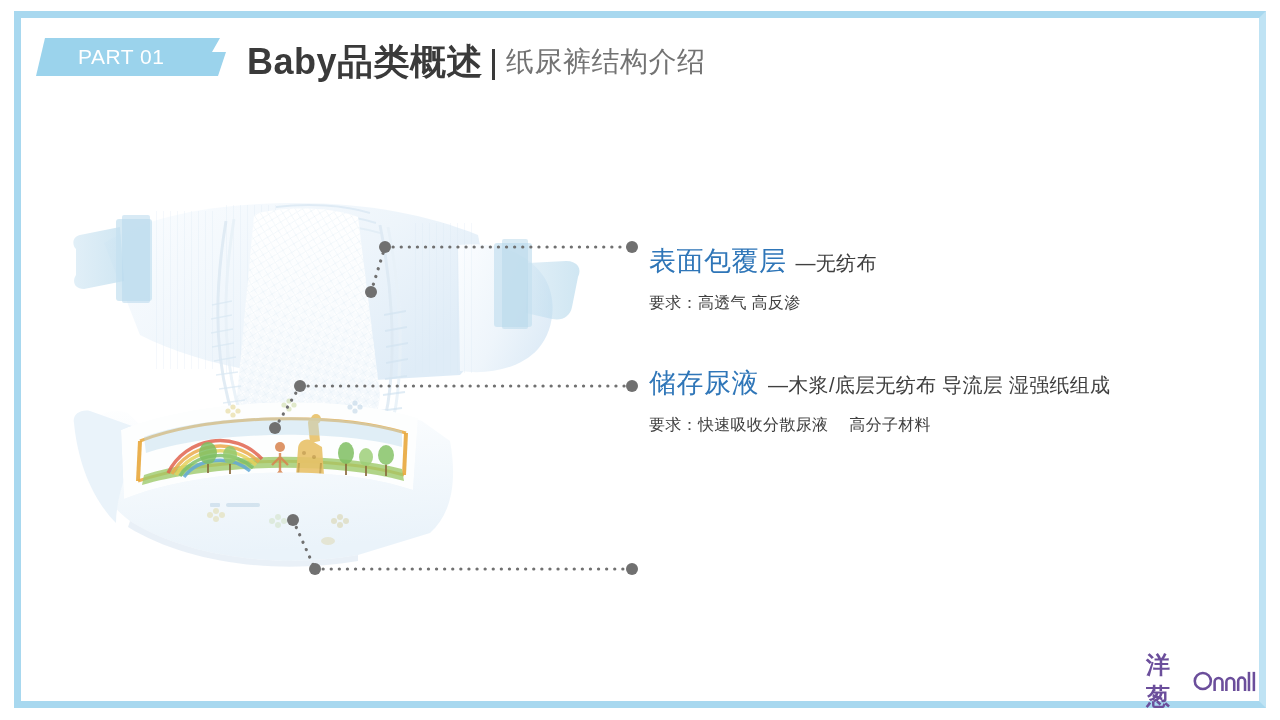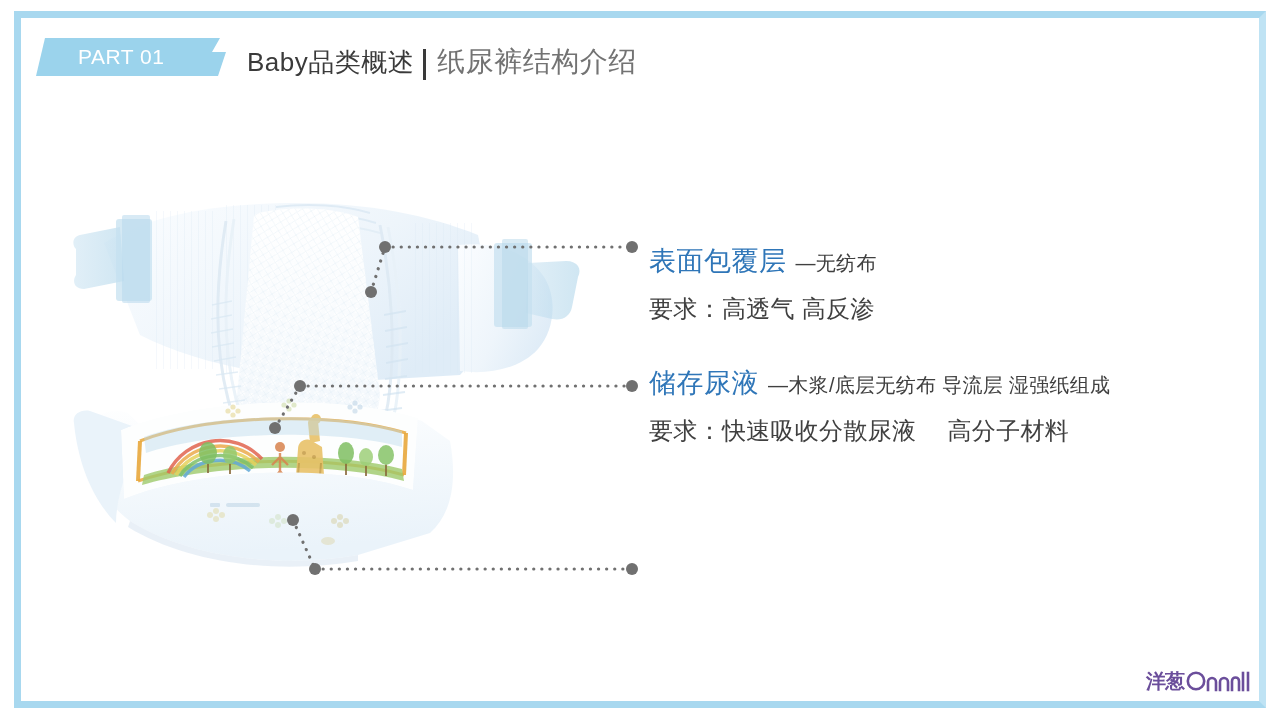"Baby品类概述" .title-main { font-size: 26px -> 36px; font-weight: 400 -> 700 }
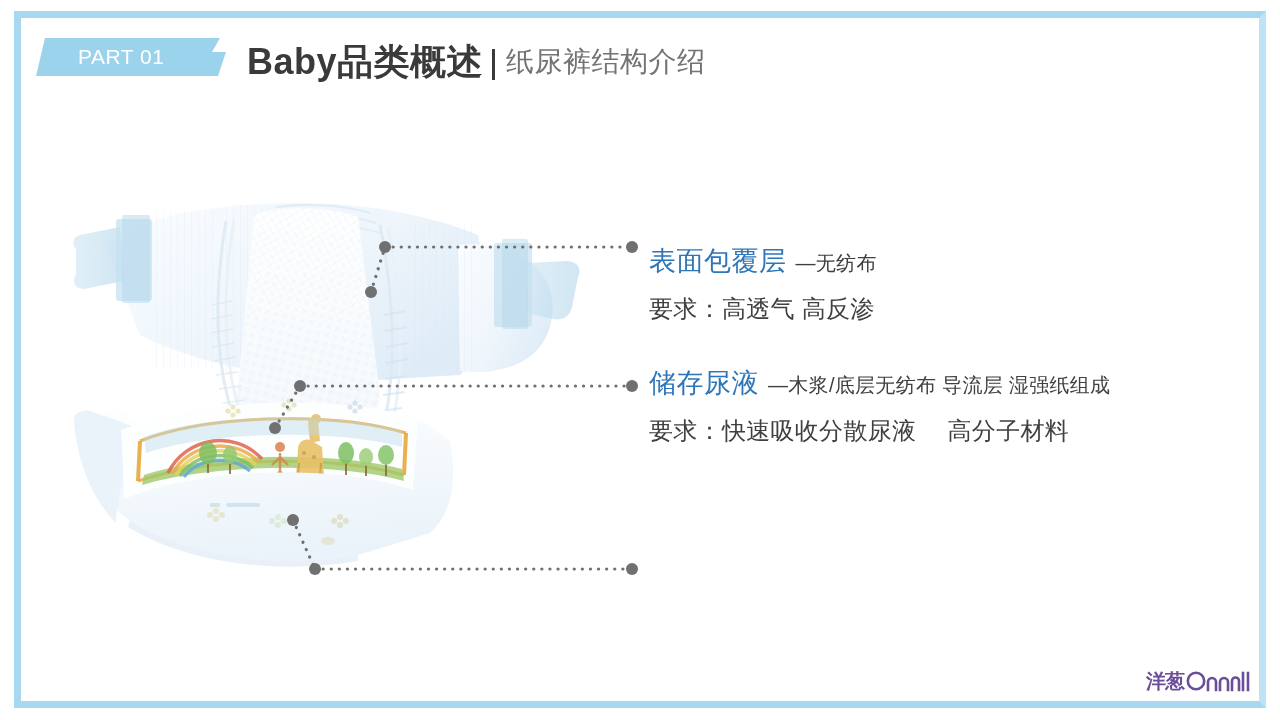"要求：高透气 高反渗" .callout .req-row { font-size: 24px -> 16px }
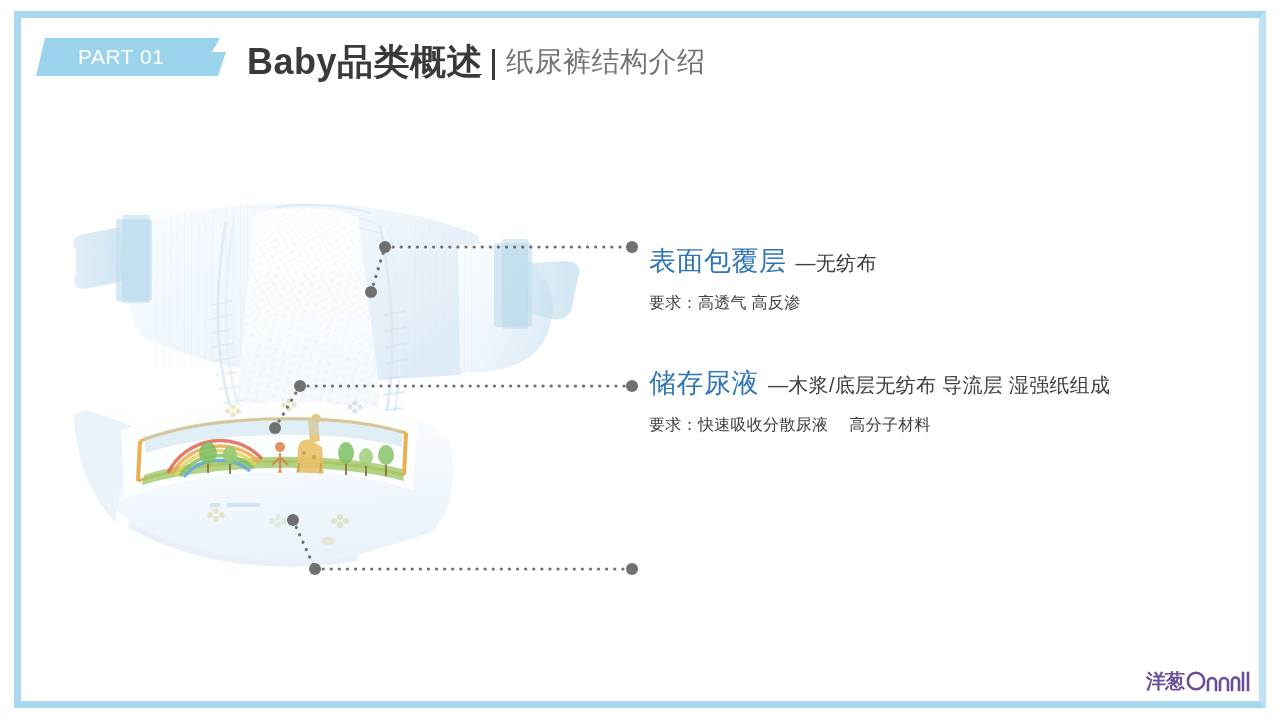"洋葱" .logo-cn { font-size: 20px -> 24px }
